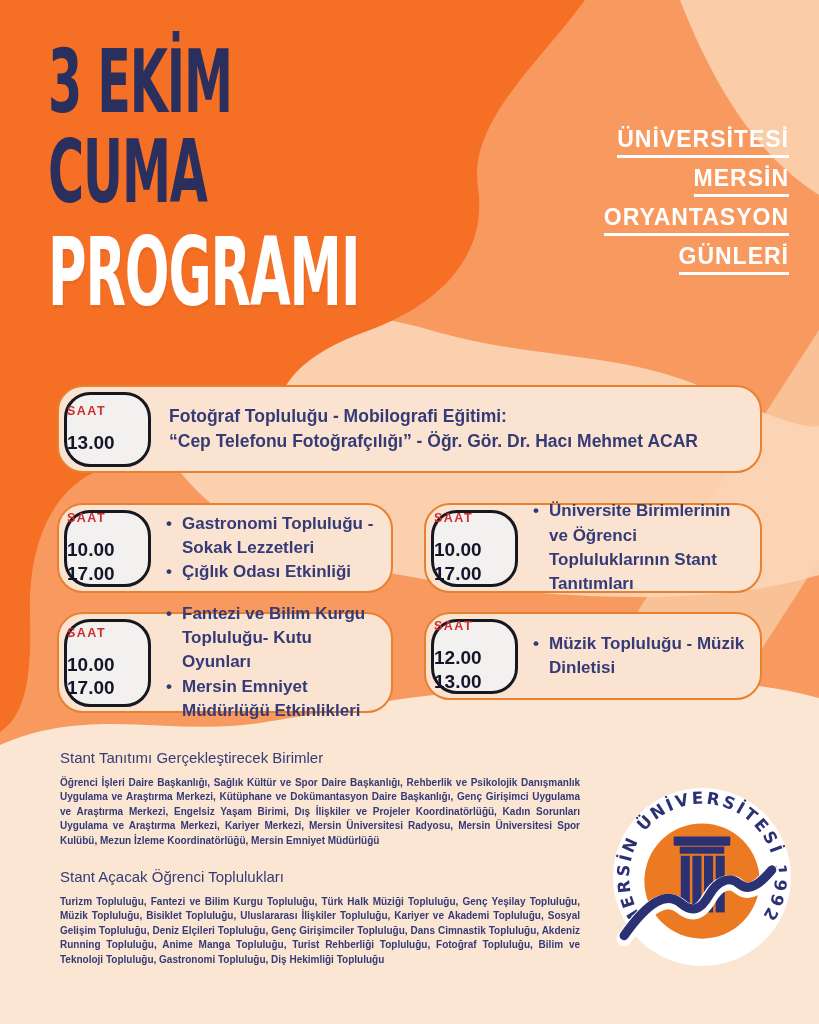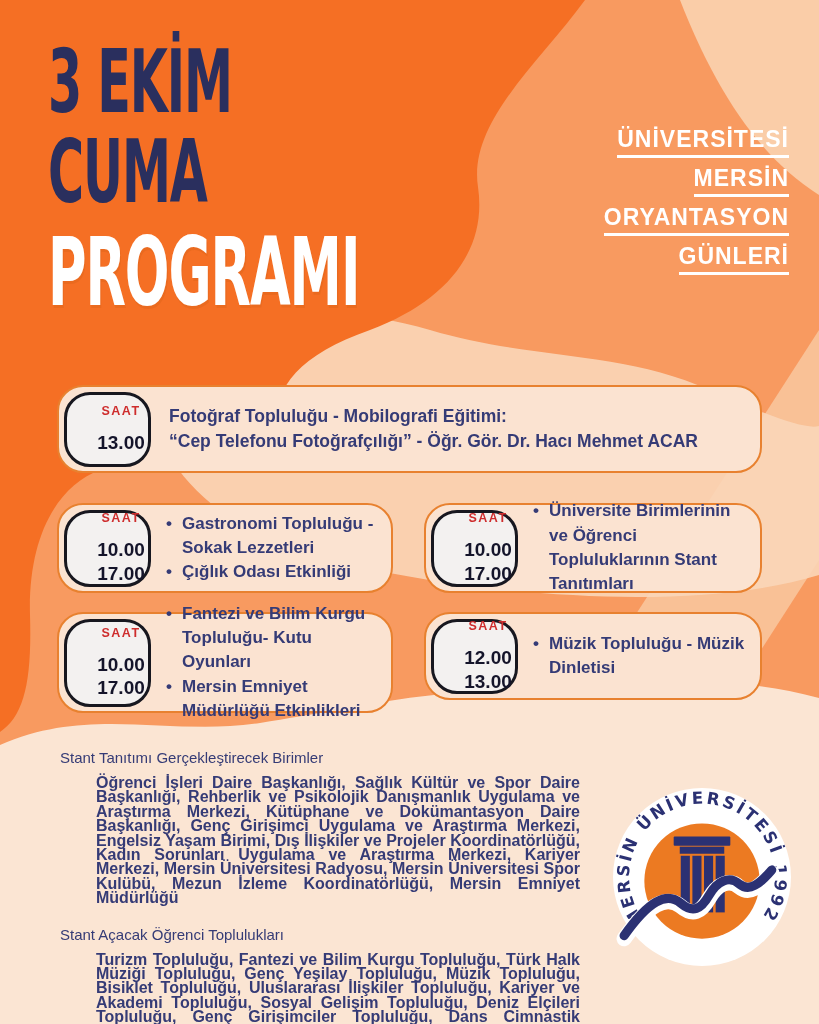"SAAT" .saat-badge { align-items: center -> flex-start; padding-left: 27px -> none }
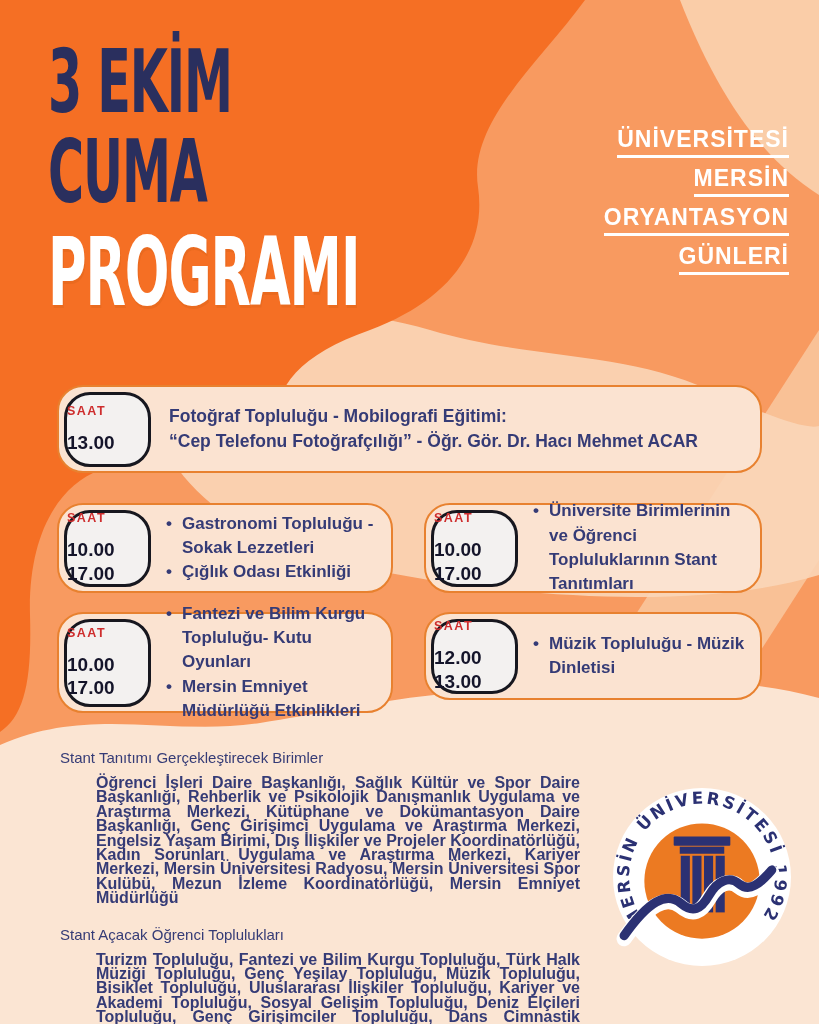"Öğrenci İşleri Daire Başkanlığı, Sağlık" .info-text { font-size: 16px -> 10px; margin-left: 36px -> none }
